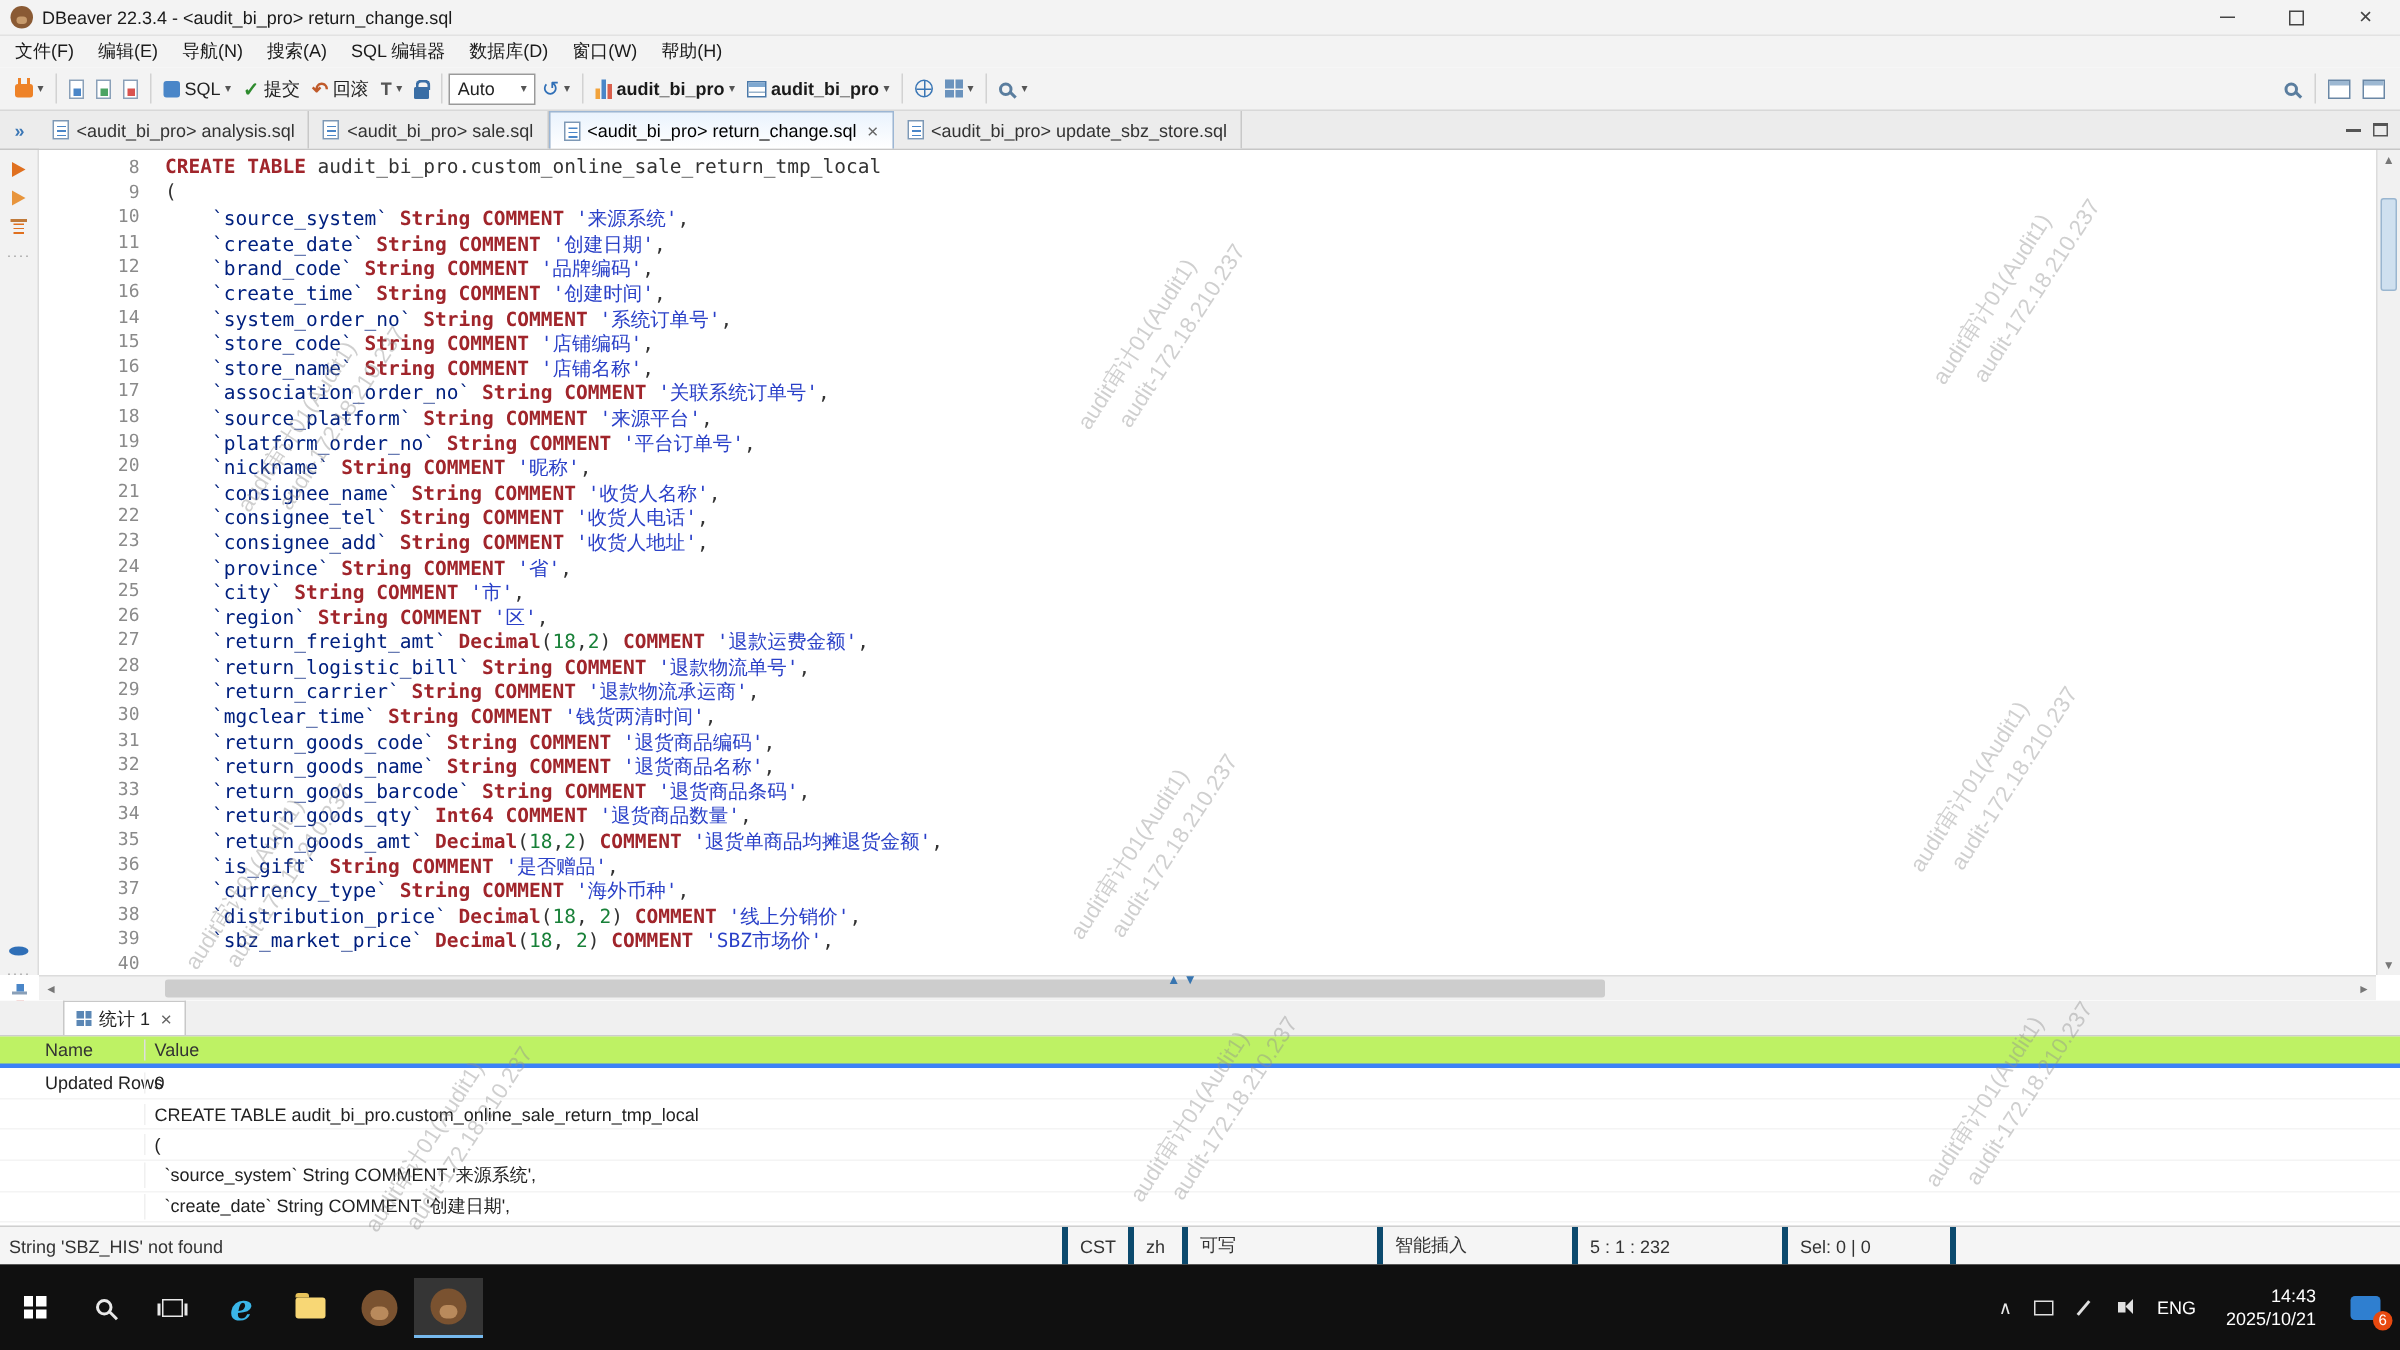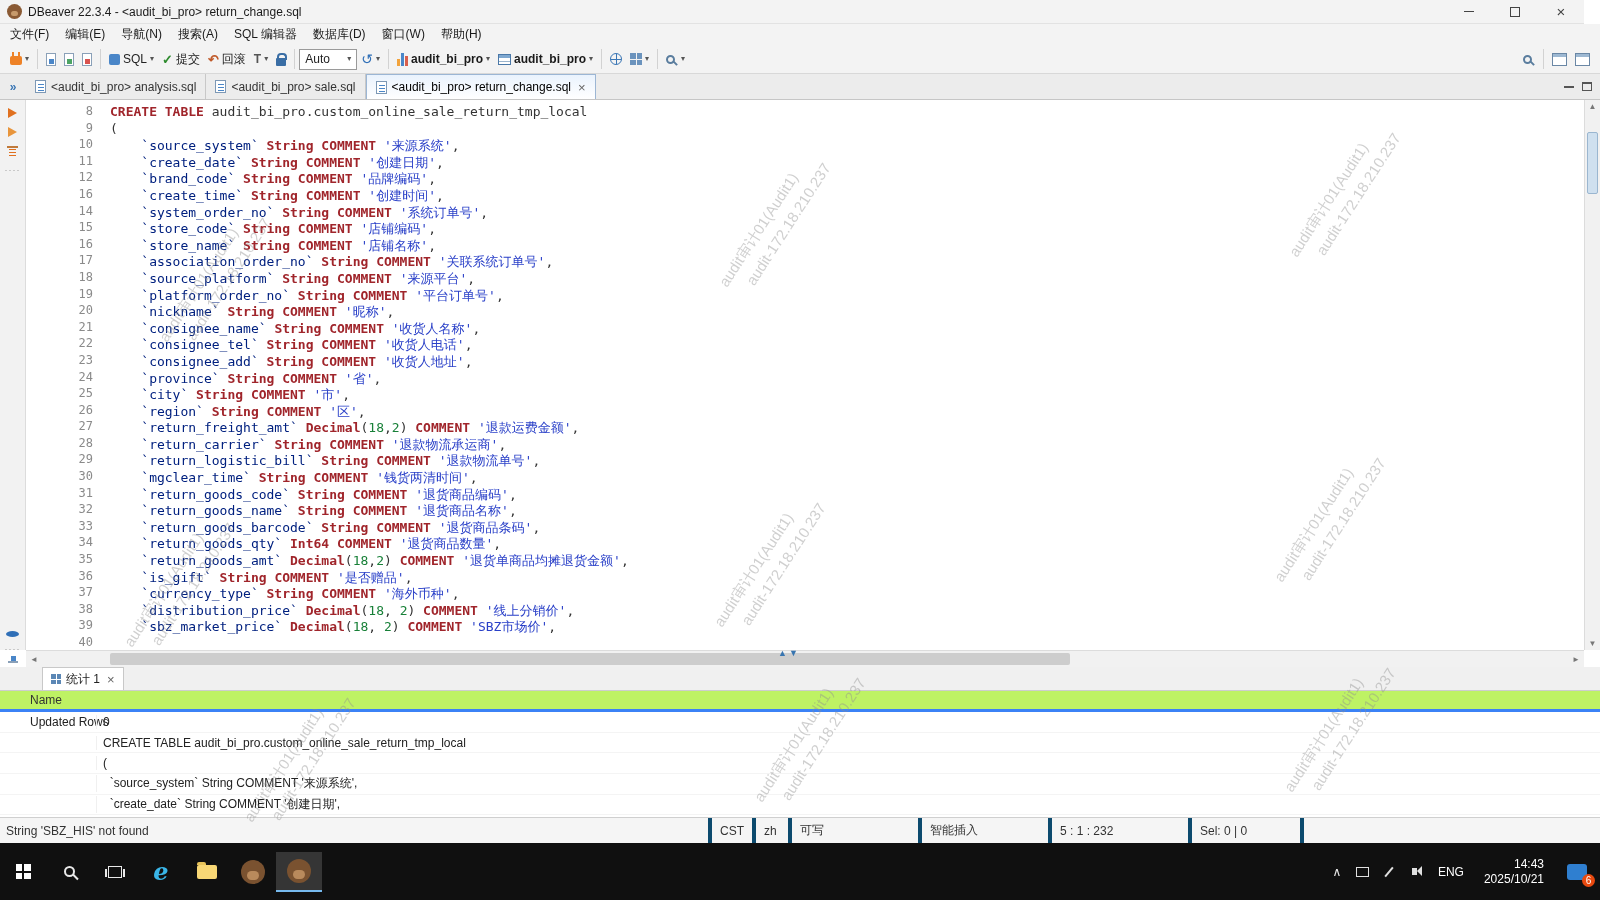"DBeaver 22.3.4 - <audit_bi_pro>" .titlebar { right: 16px -> 0 }
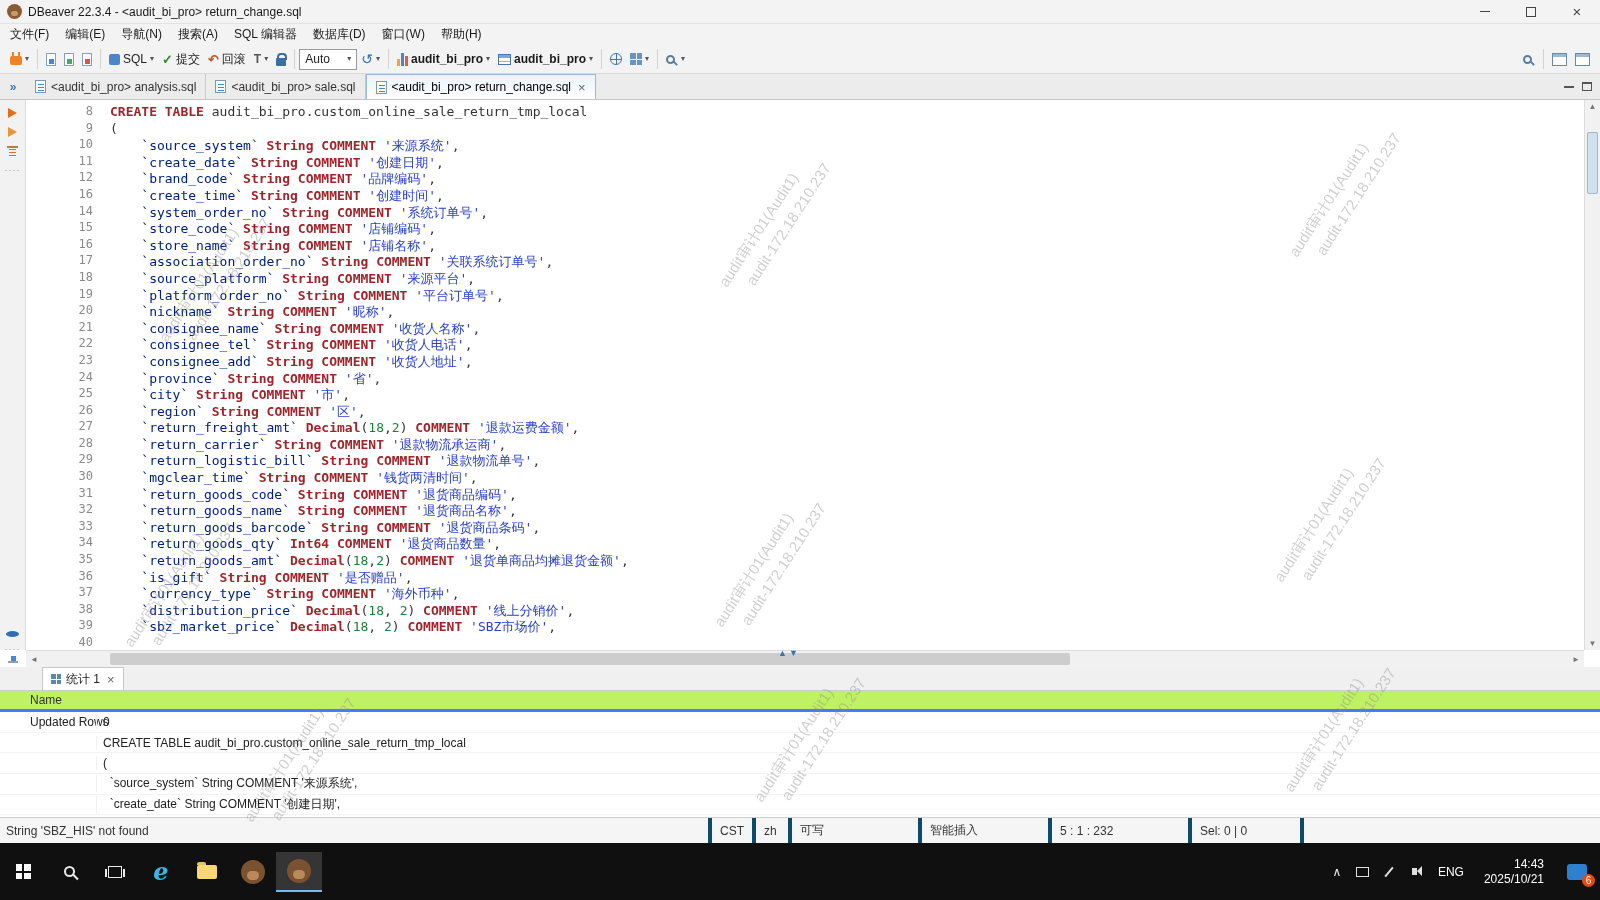"<audit_bi_pro> update_sbz_store.sql" div.tab { html: none -> <div> <span></span> <span>&lt;audit_bi_pro&gt; update_sbz_store.sql</span> </div> }
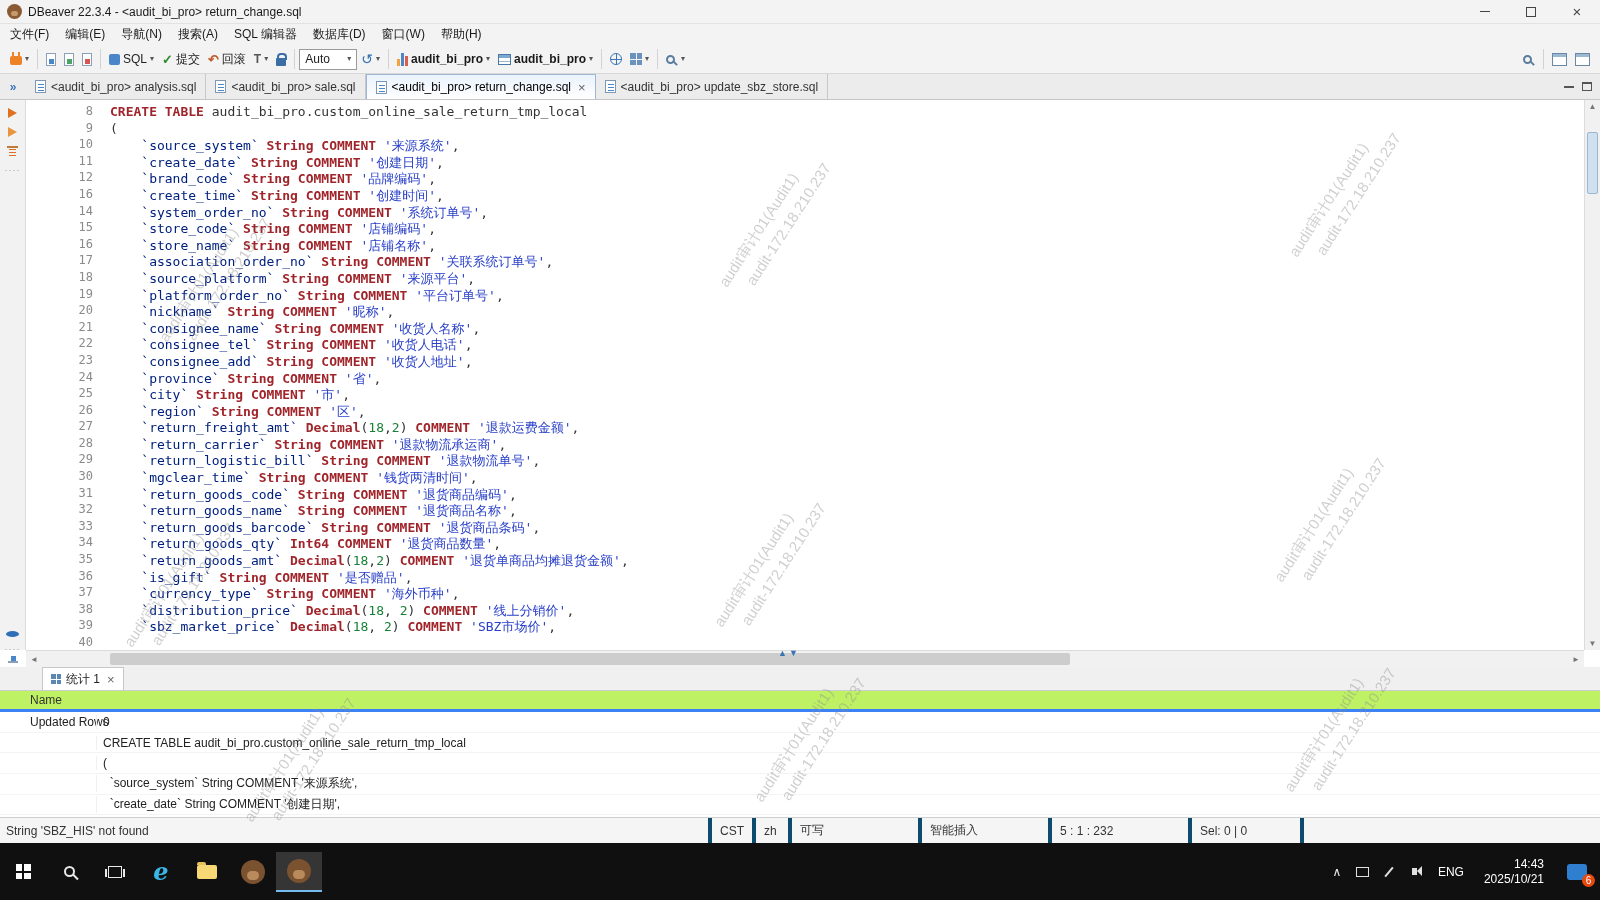"`return_carrier` String COMMENT" div.cl { order: before "`return_logistic_bill` String COMMENT" -> after "`return_logistic_bill` String COMMENT" }
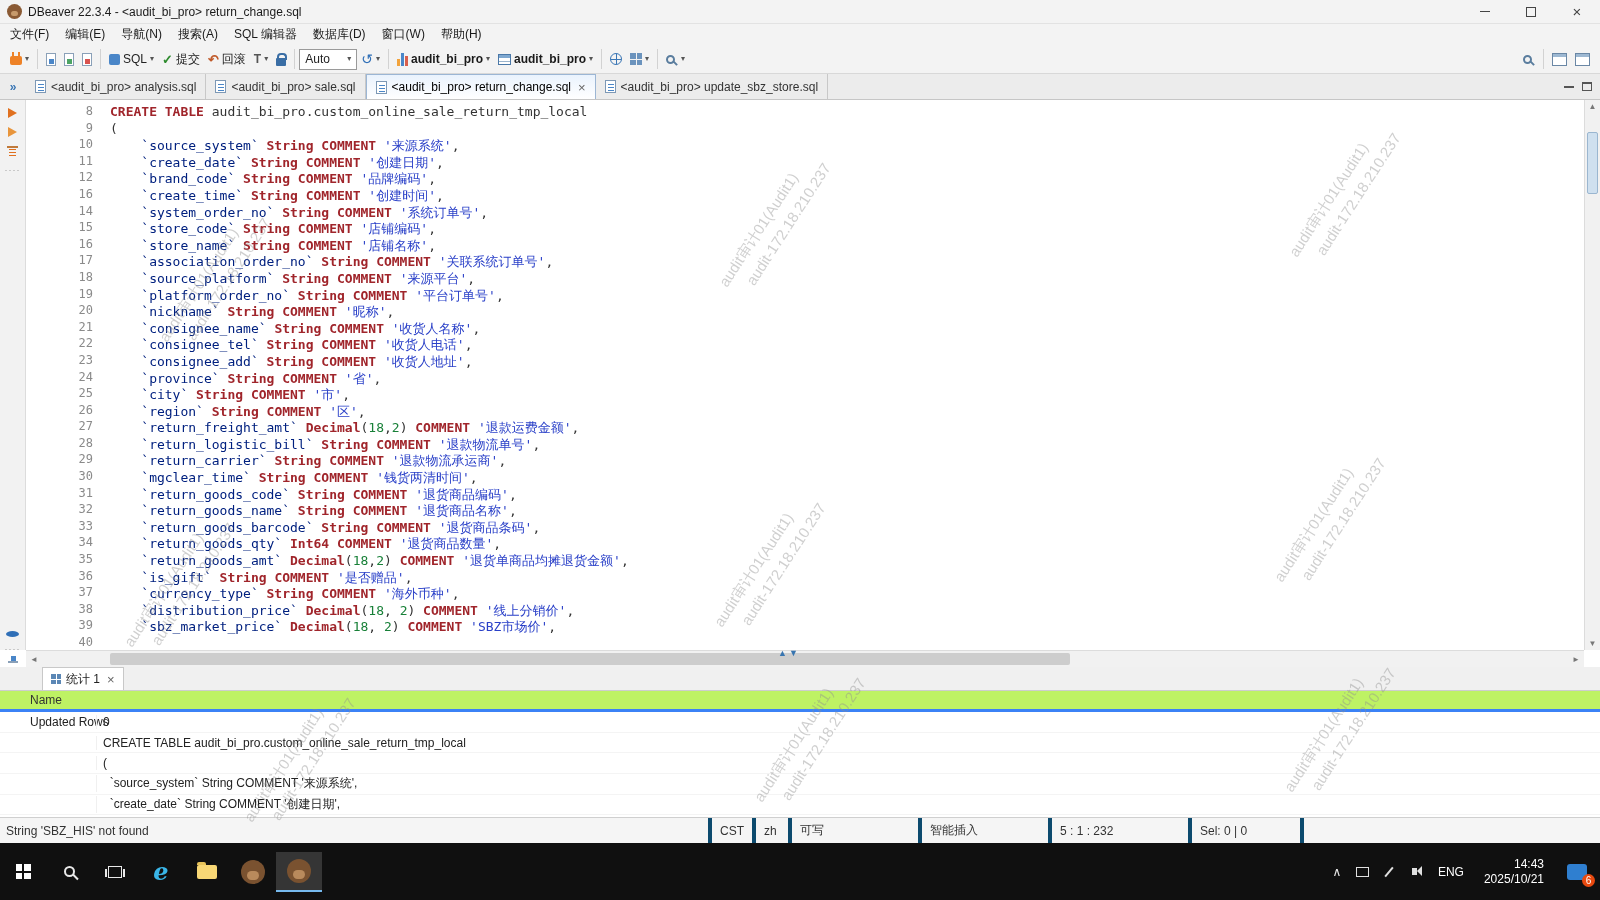"Value" div.c2 { html: none -> <div>Value</div> }
